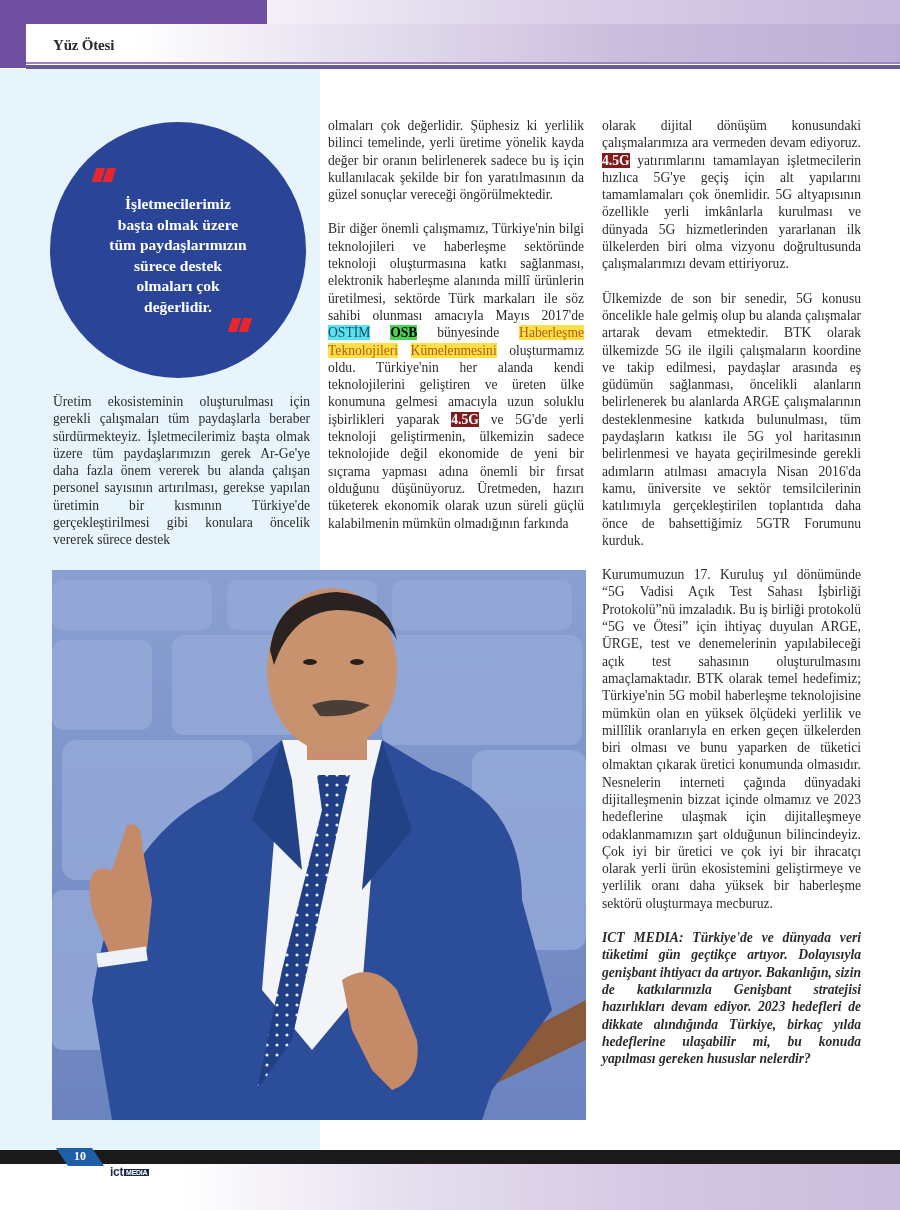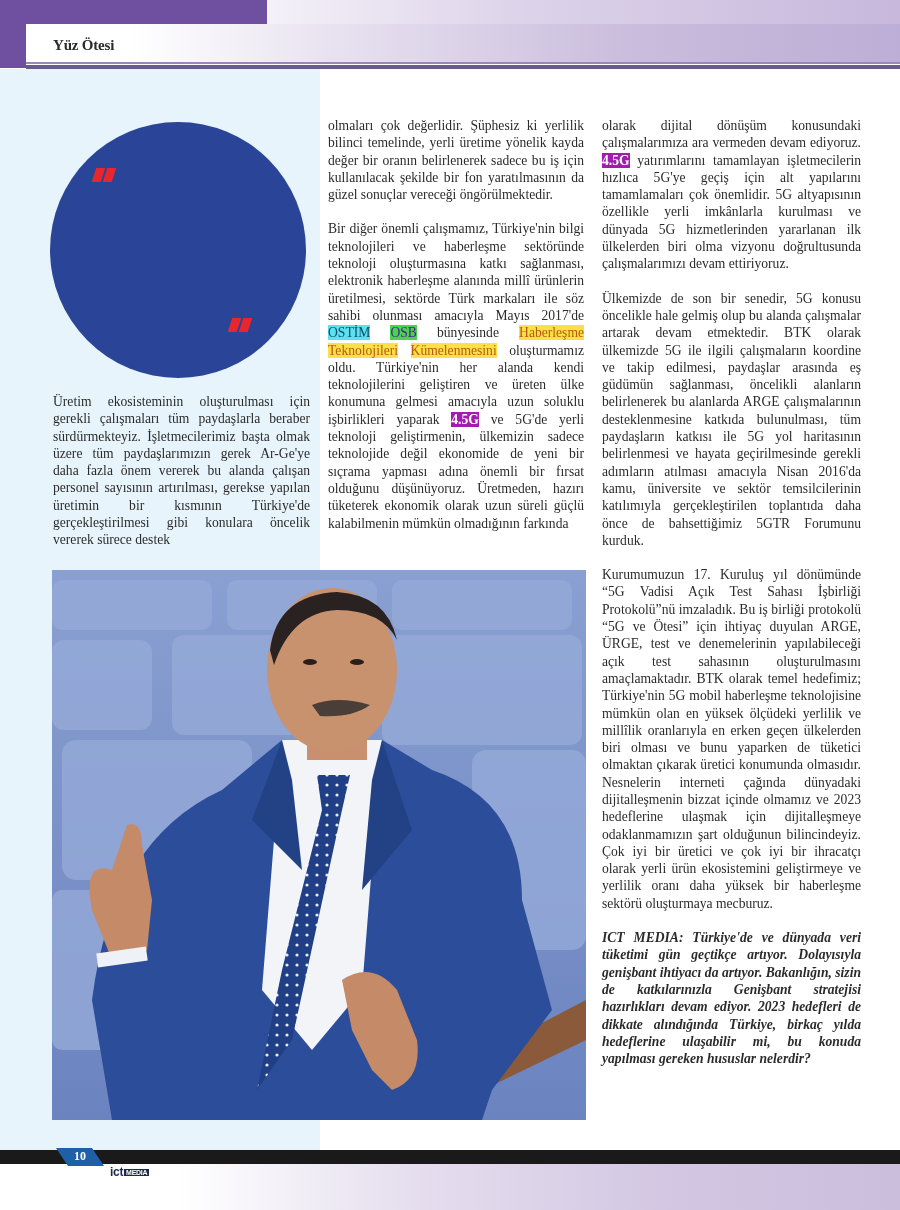"4.5G" .hl-pink { background: #a21caf -> #7f1d1d }
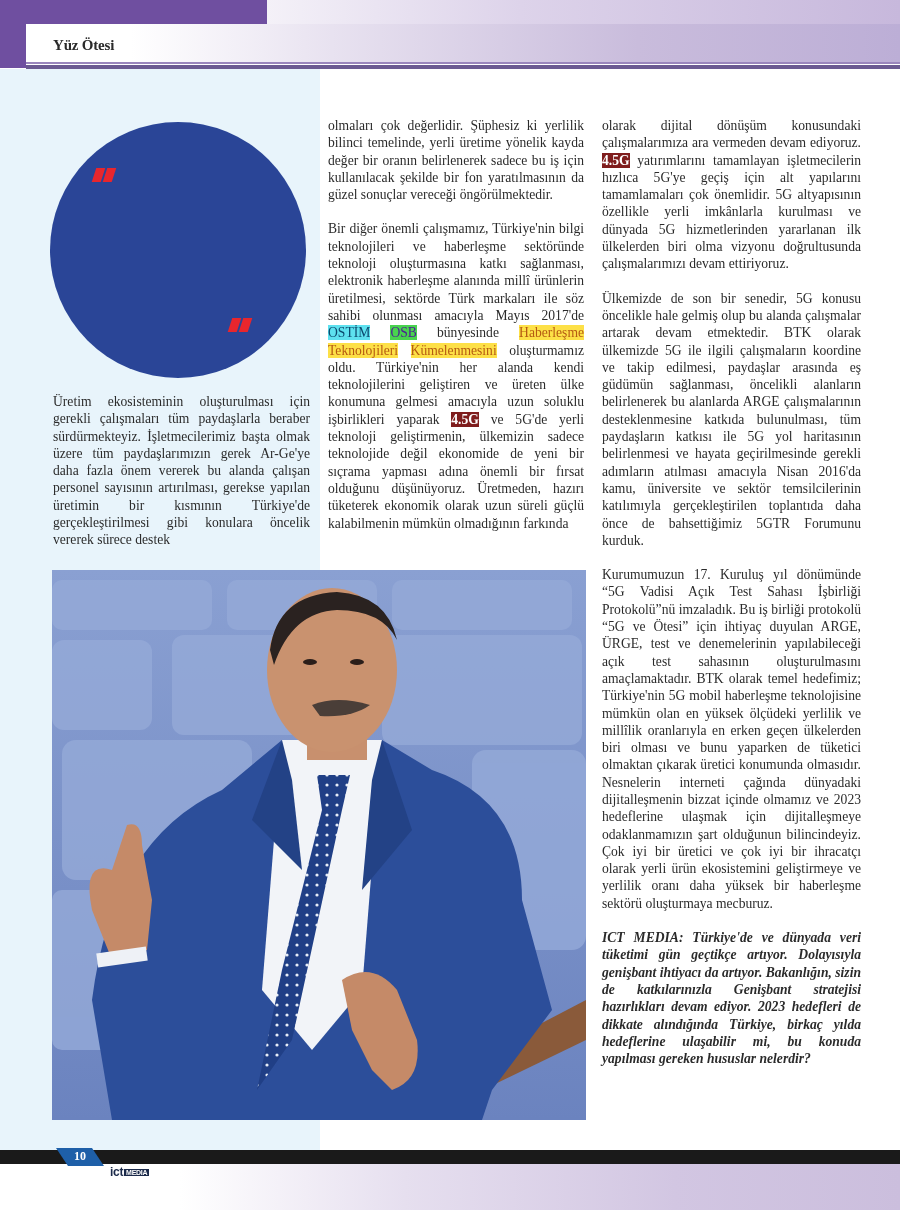"İşletmecilerimiz" div.quote-text { html: none -> <div> <div>İşletmecilerimiz</div> <div>başta olmak üzere</div> <div>tüm paydaşlarımızın</div> <div>sürece destek</div> <div>olmaları çok</div> <div>değerlidir.</div> </div> }
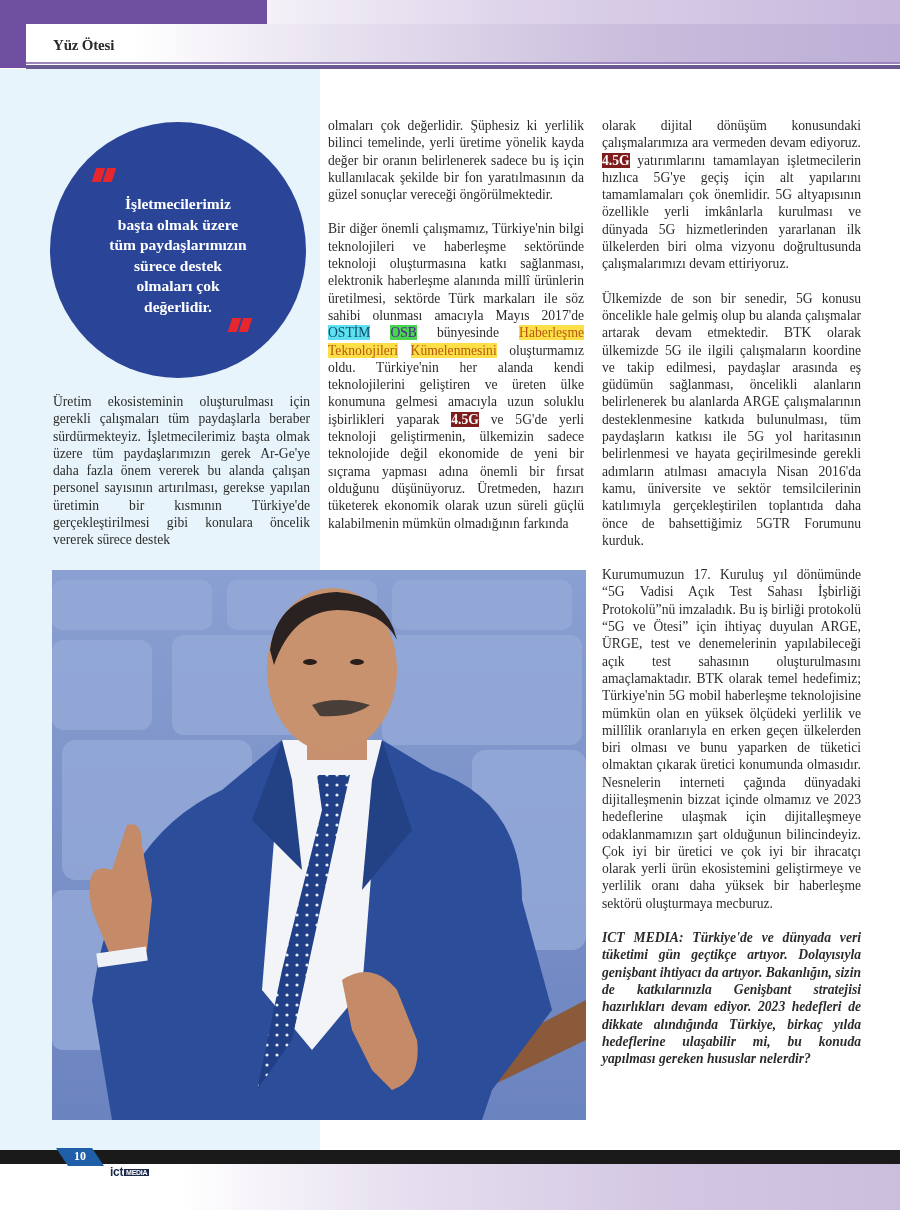"OSB" .hl-green { color: #4c1d95 -> #000000; font-weight: none -> bold }
